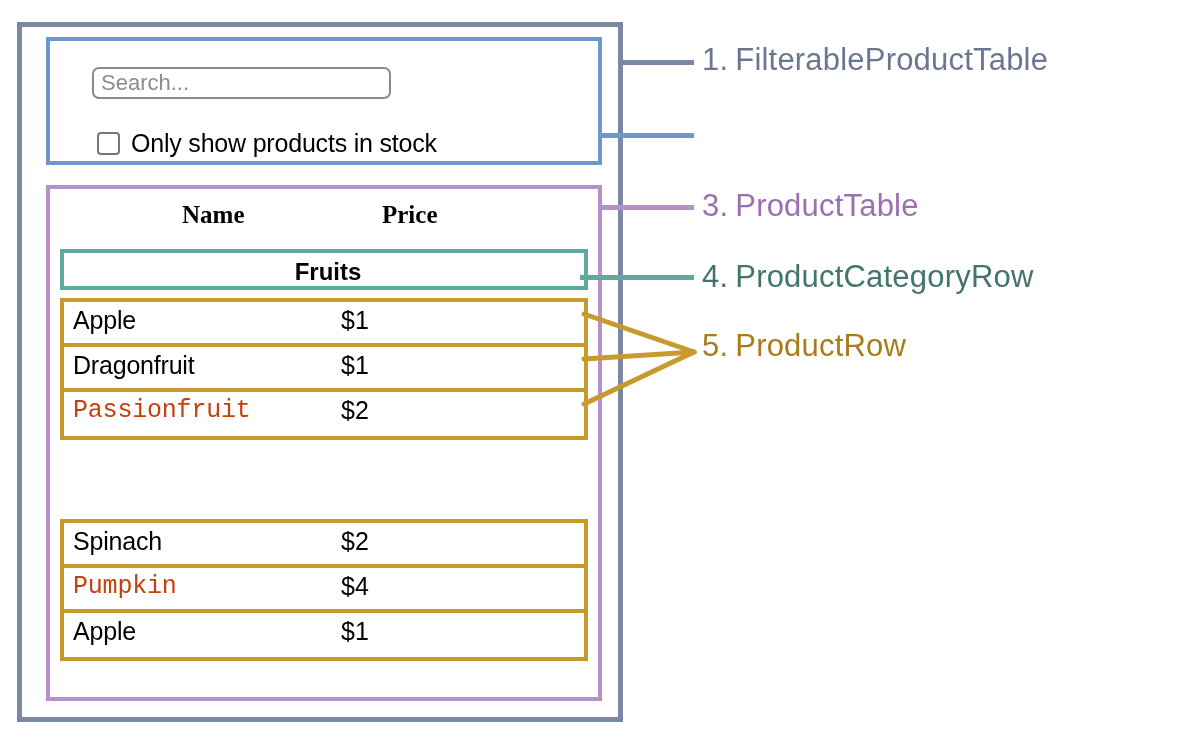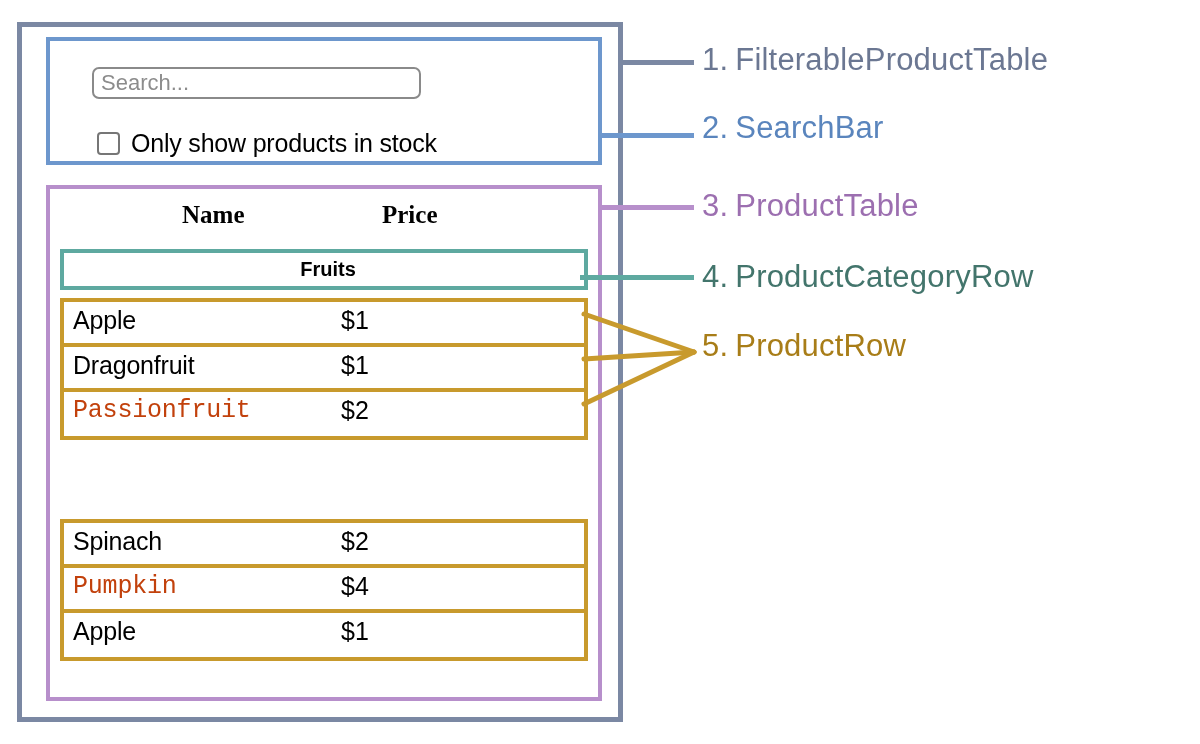"Search..." .search-input { width: 329px -> 299px }
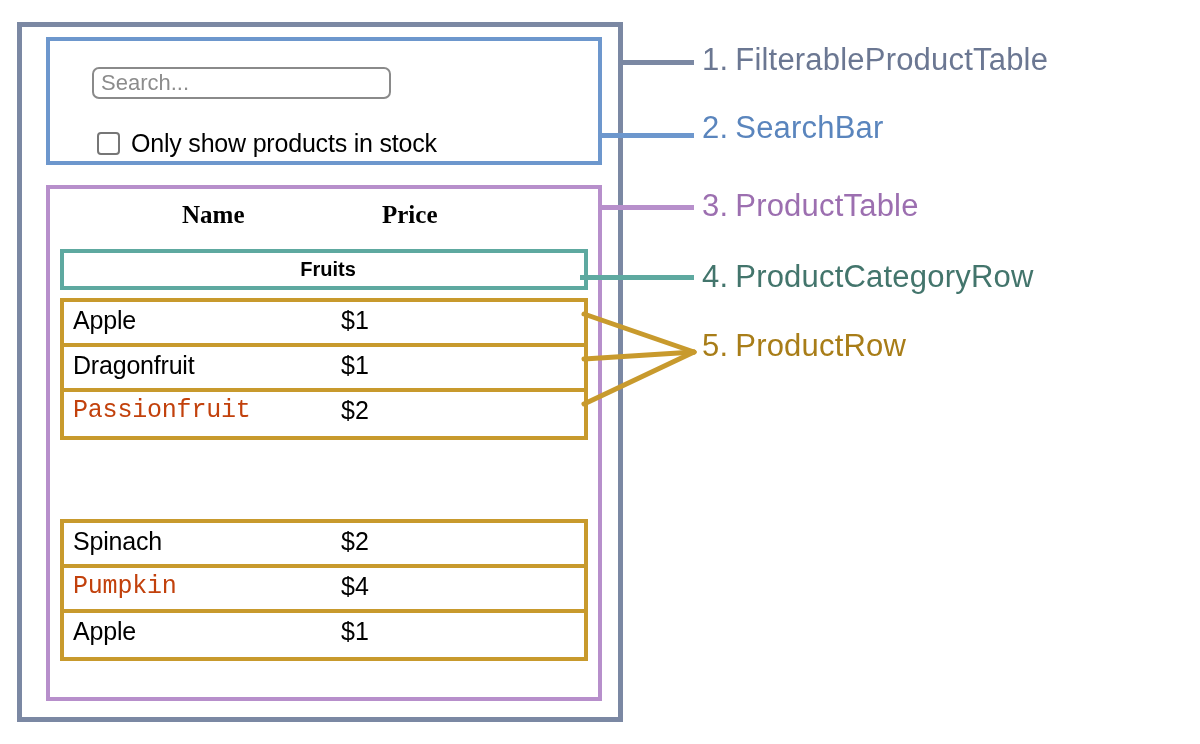"2. SearchBar" div.legend-item { html: <div> <span>2.</span><span>SearchBar</span> </div> -> none }
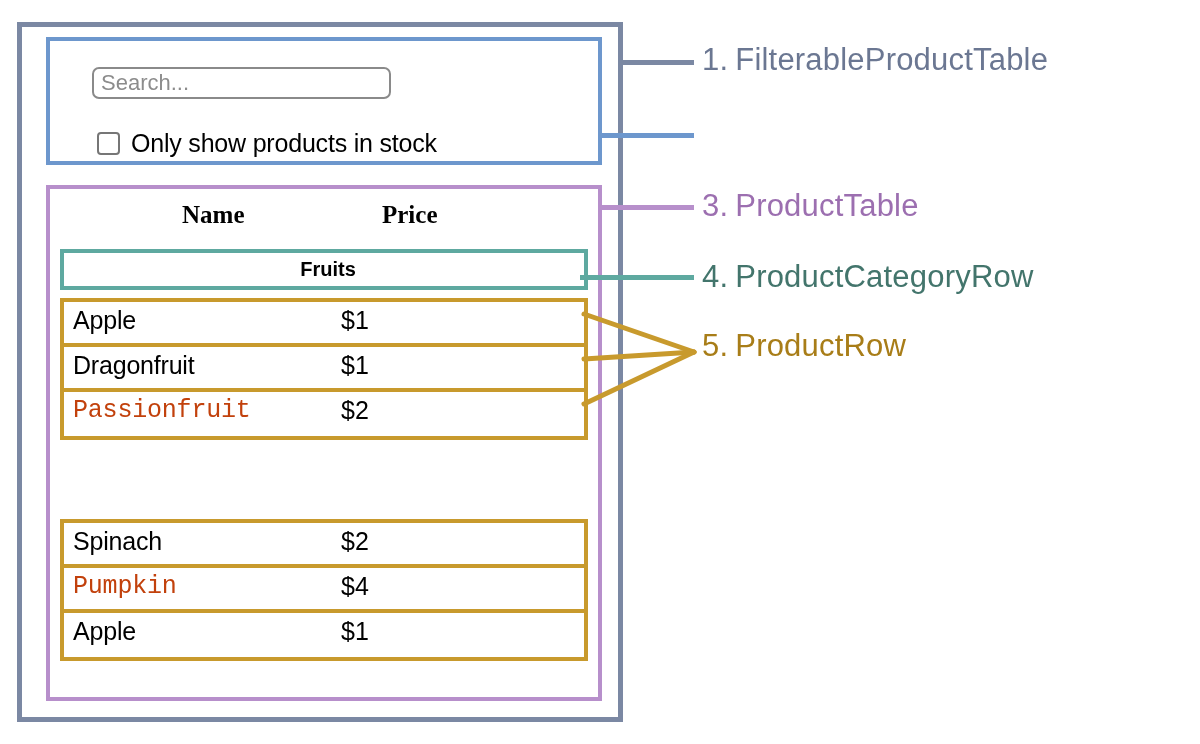"Fruits" .category-row .cat-label { font-size: 20px -> 24px }
